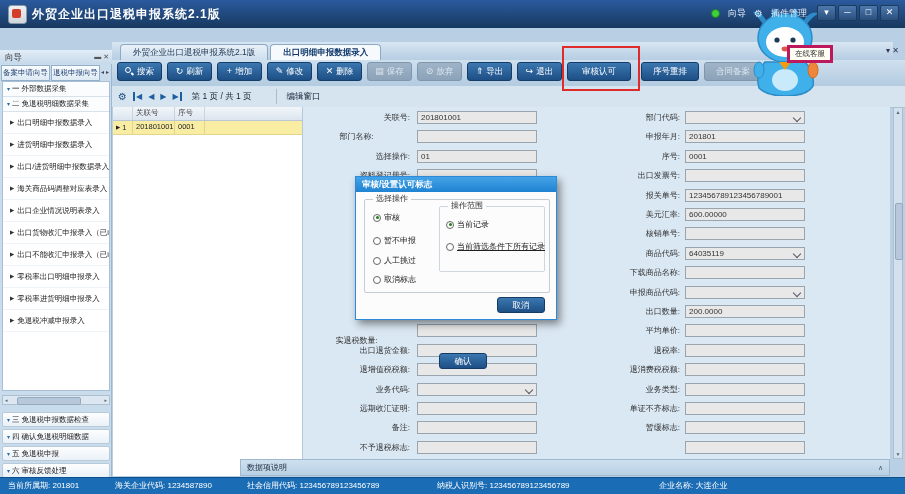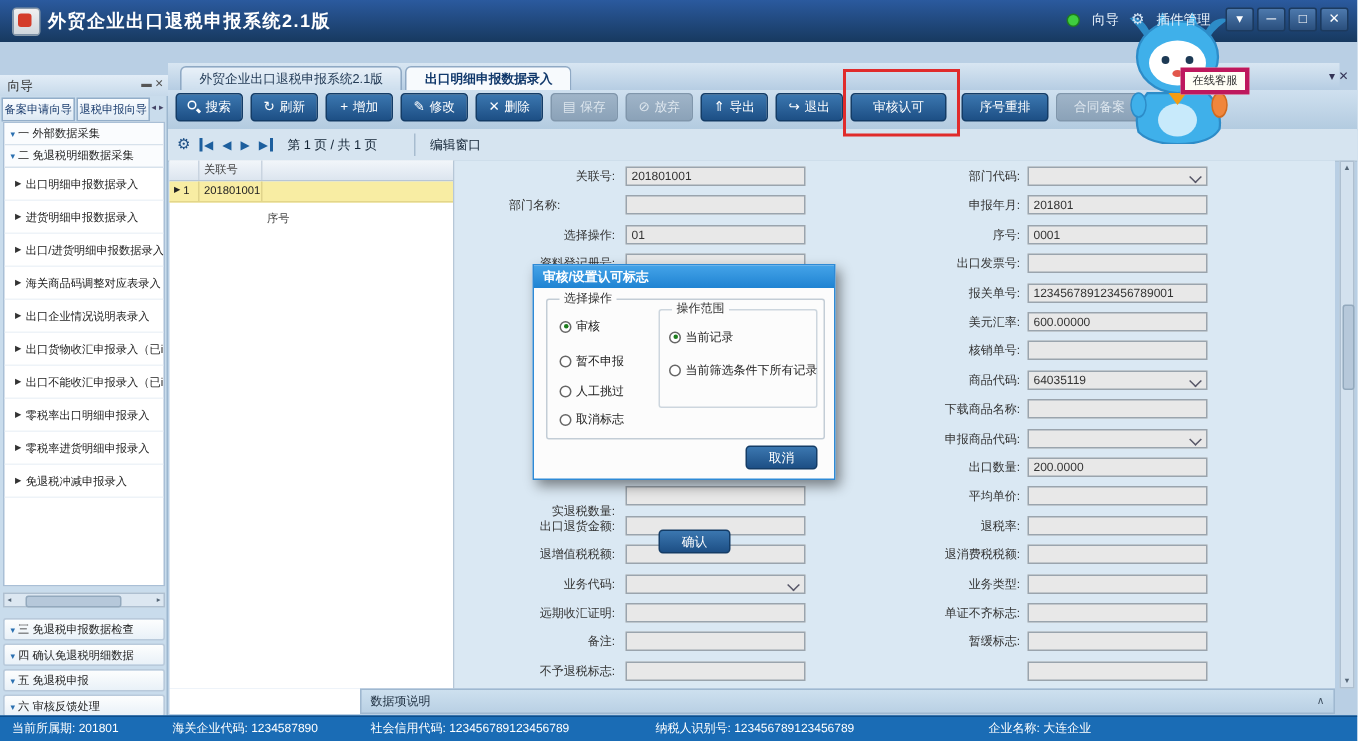"序号" .c2 { margin-top: 33px -> none }
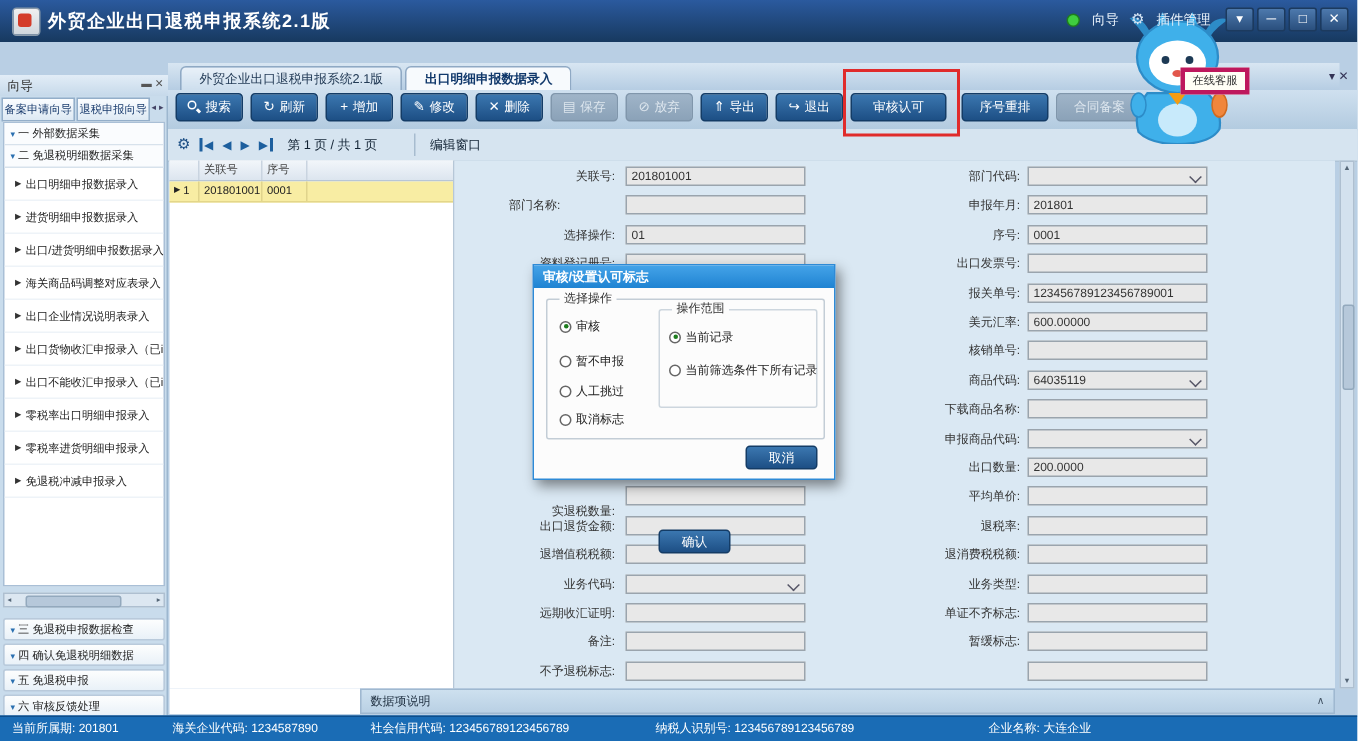"当前筛选条件下所有记录" label.radio-row { text-decoration: none -> underline }
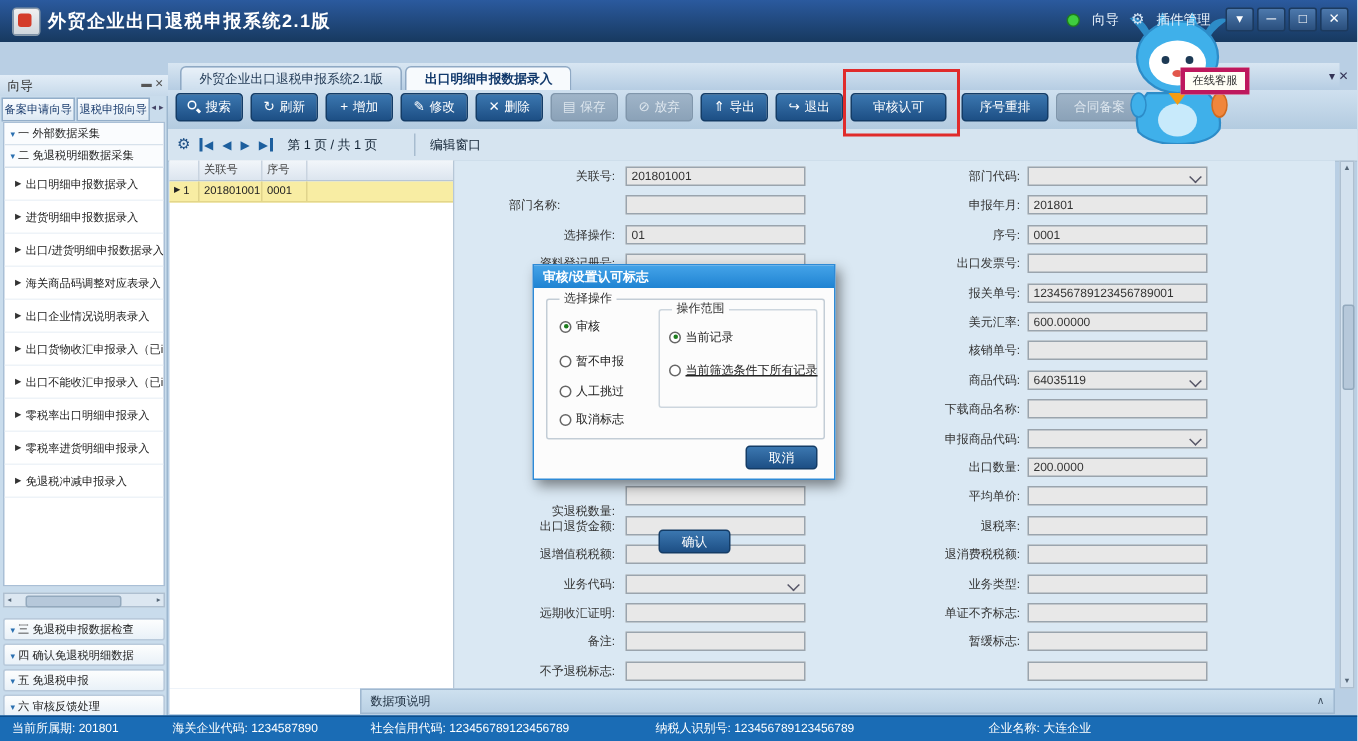"实退税数量:" div.flabel { text-align: none -> center }
